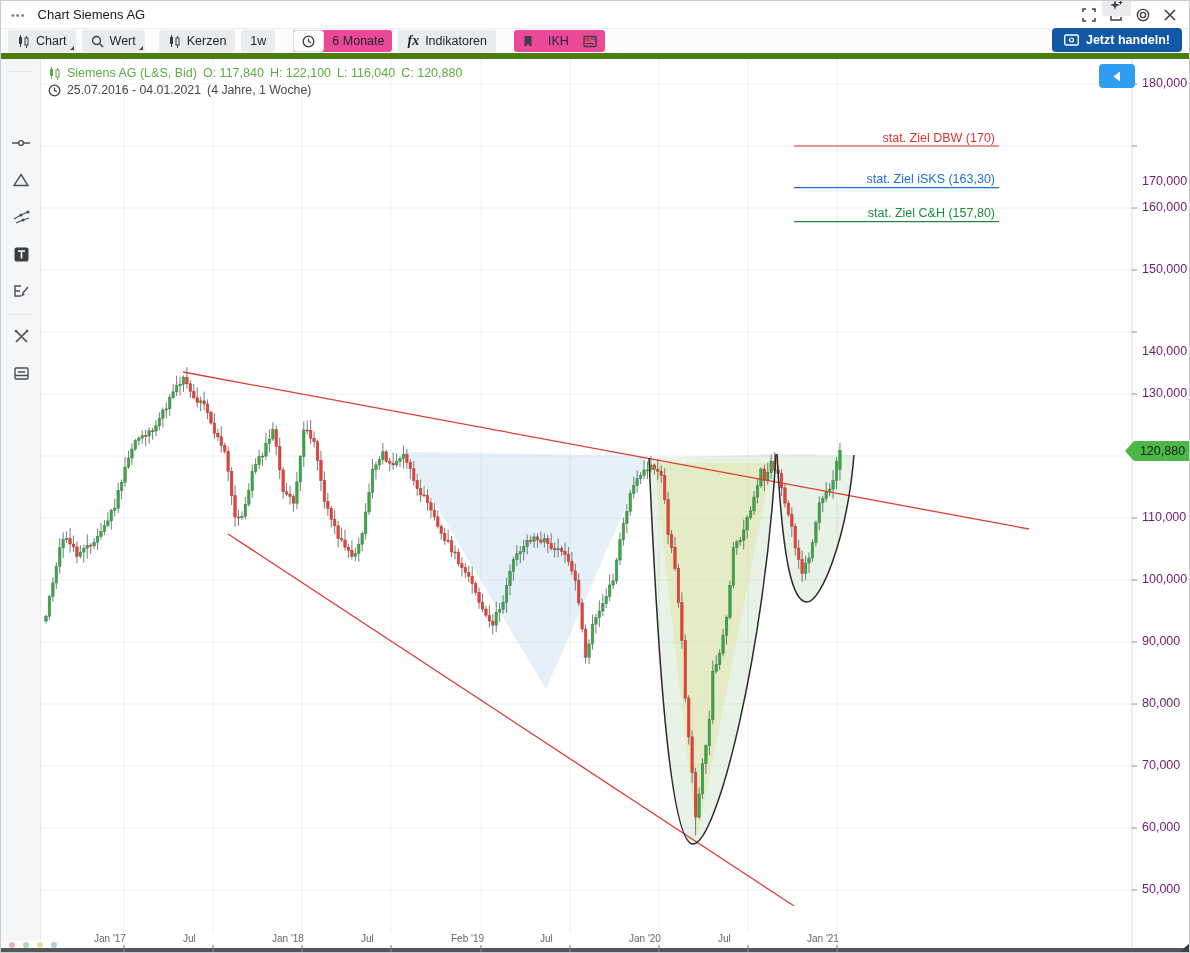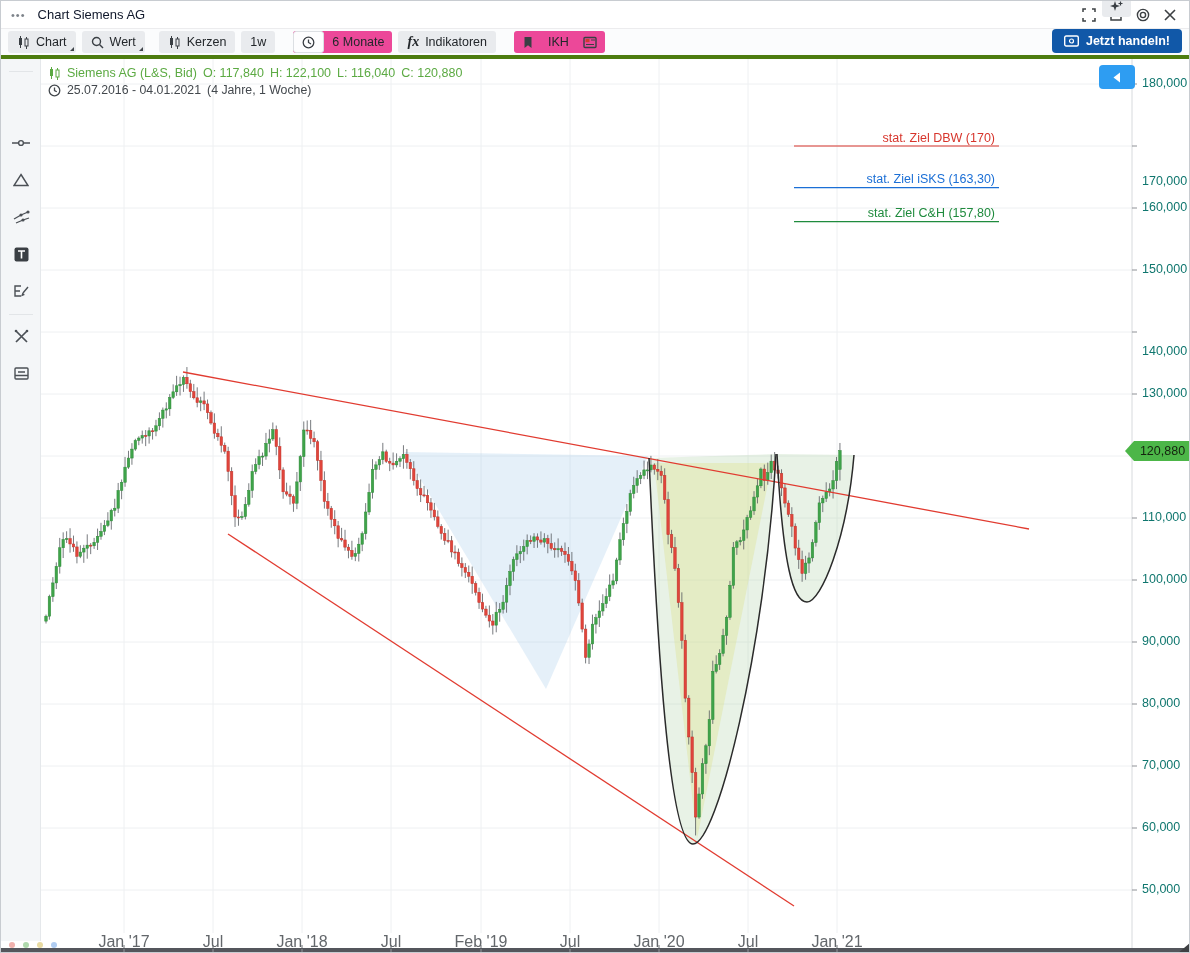"Chart" .toolbar { border-bottom: 4px solid #4d7c0f -> 6px solid #4d7c0f }
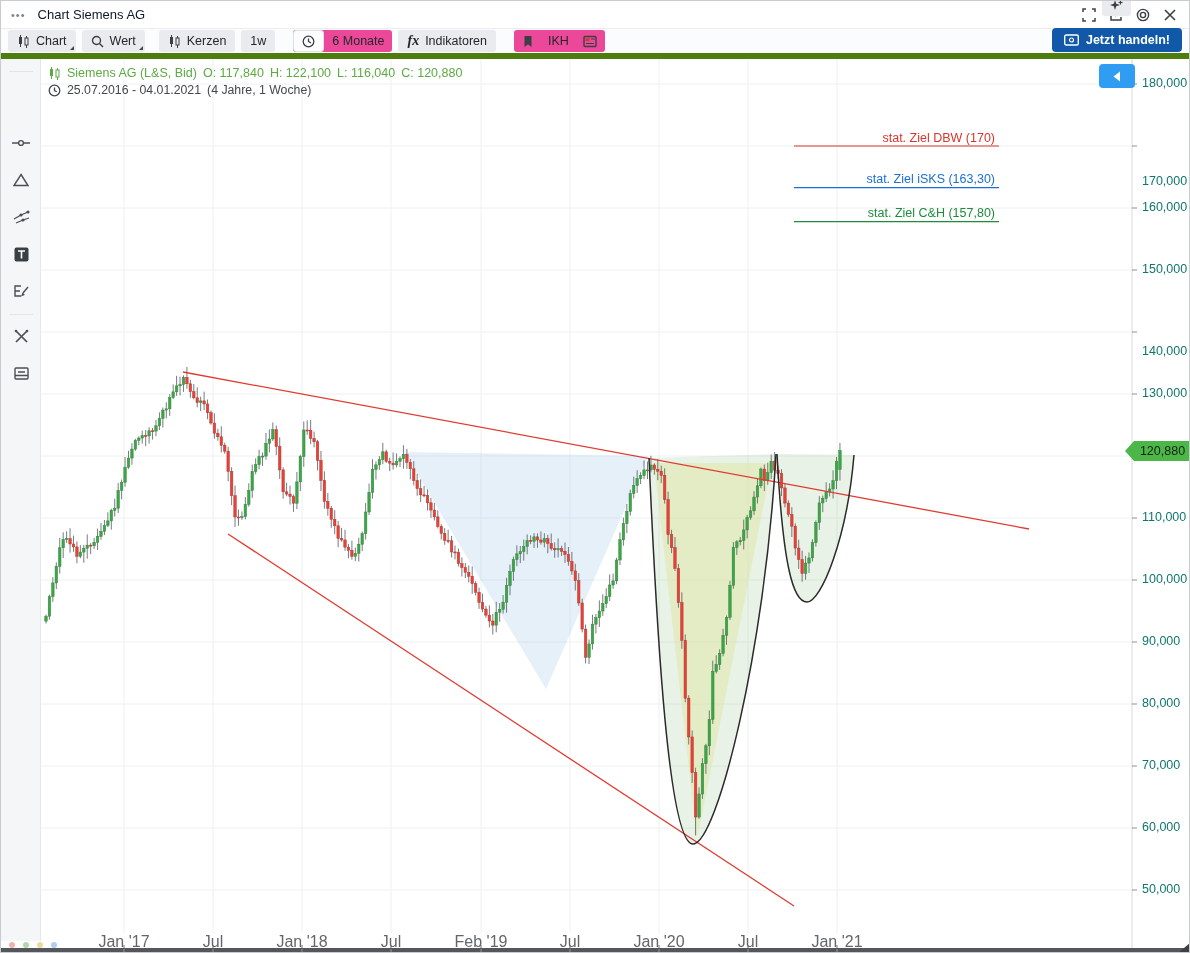"180,000" .ylab { color: #0f766e -> #701a75 }
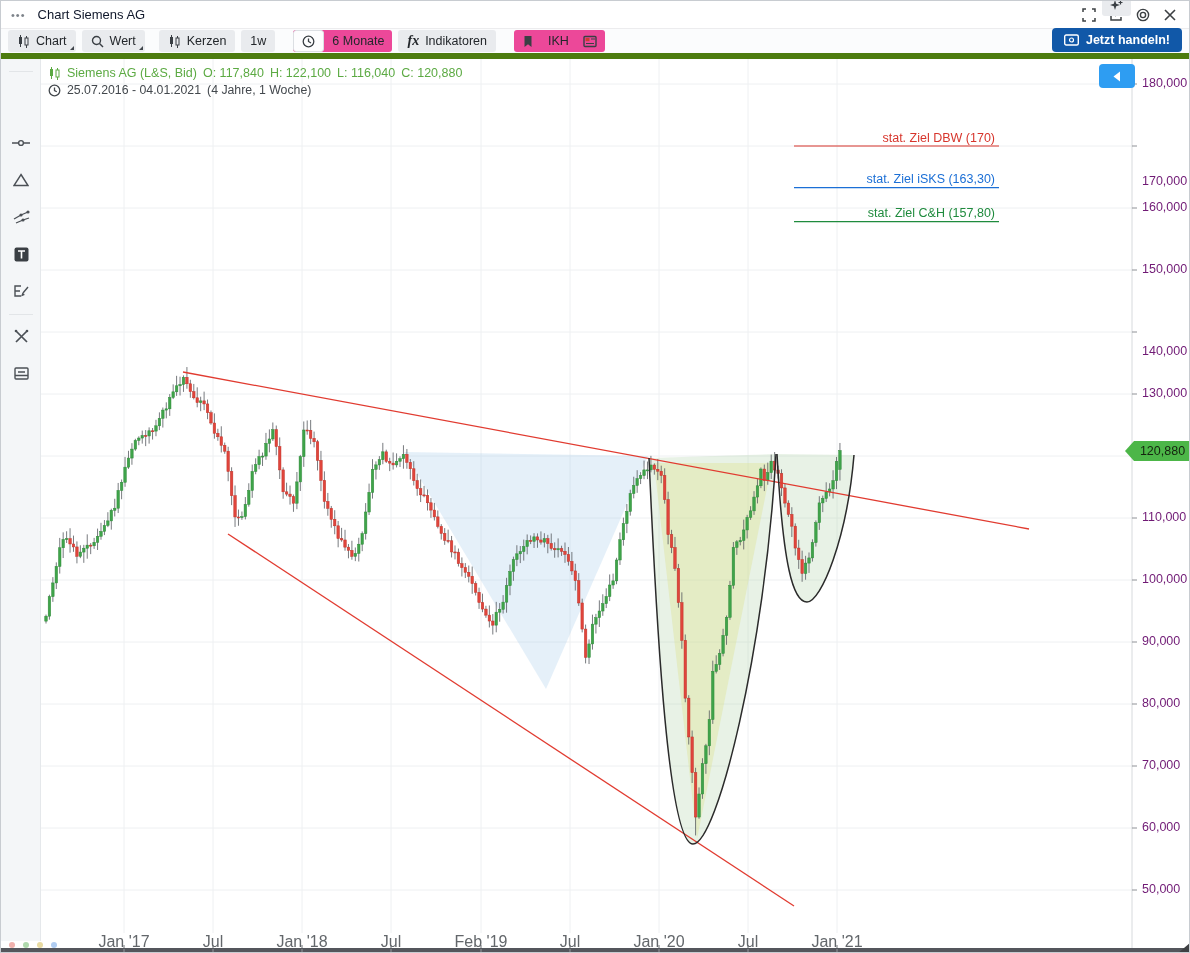"Jan '17" .xlab { font-size: 16px -> 10px; text-align: center -> left }
